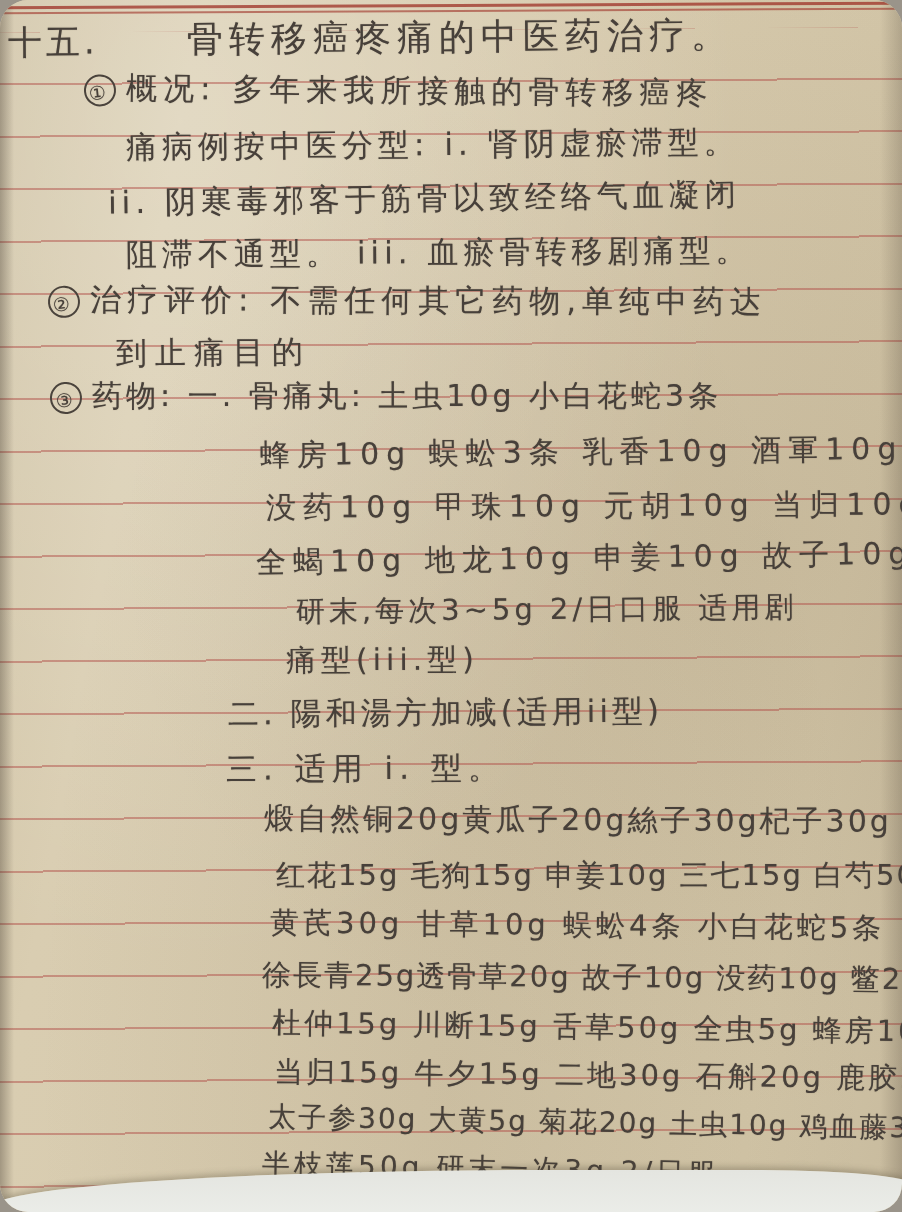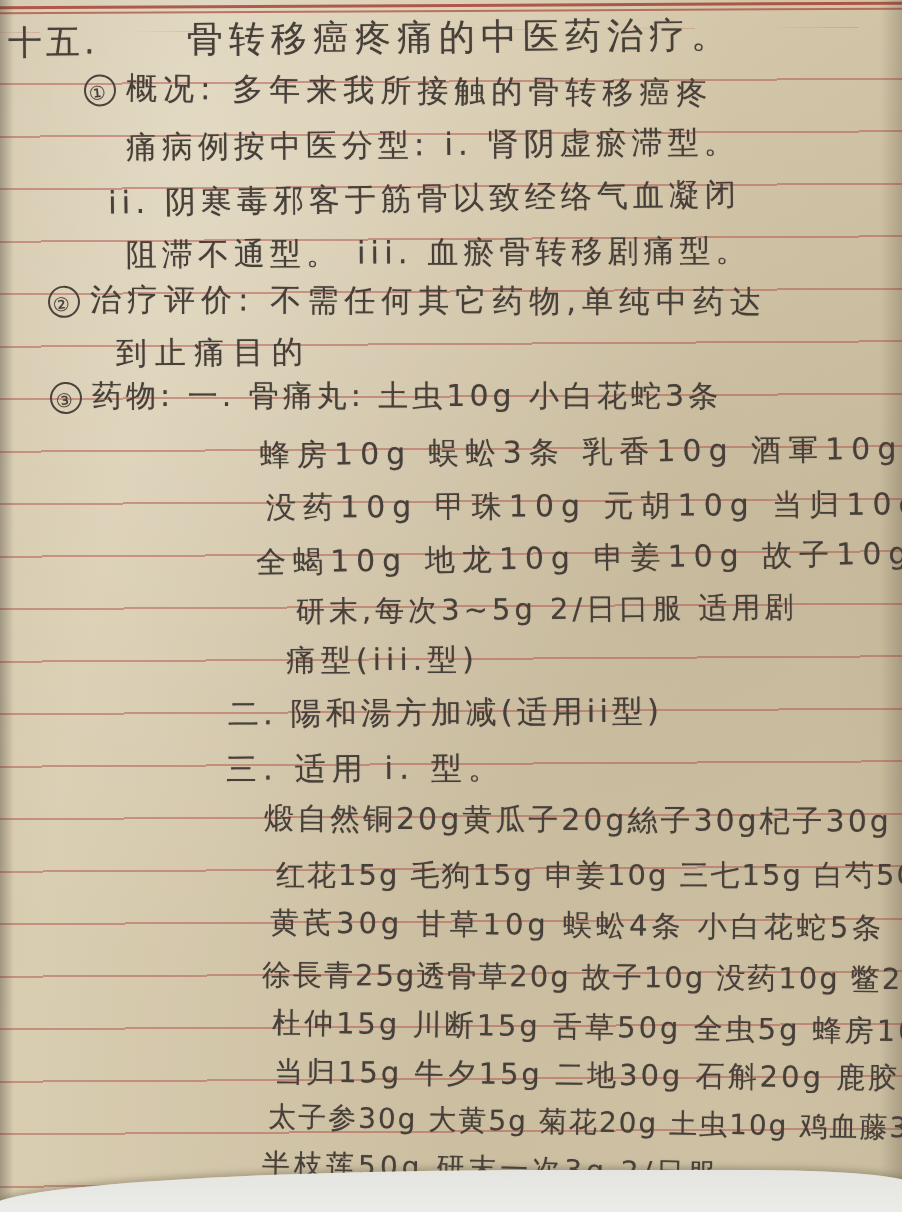"十五. 骨转移癌疼痛的中医药治疗。" .photo { border-radius: none -> 28px }
